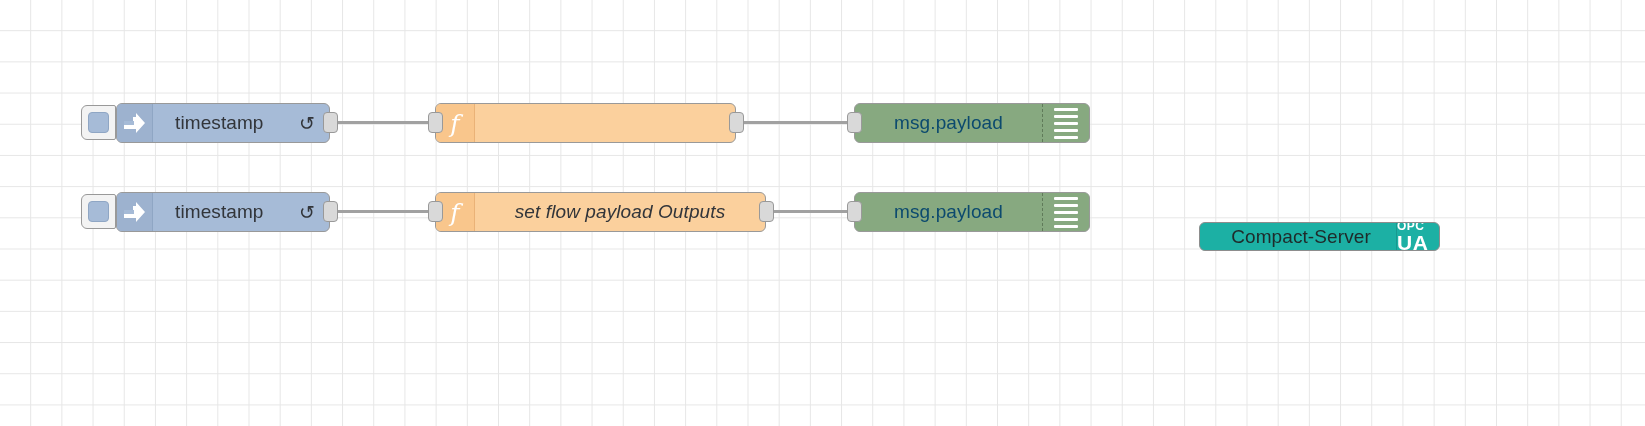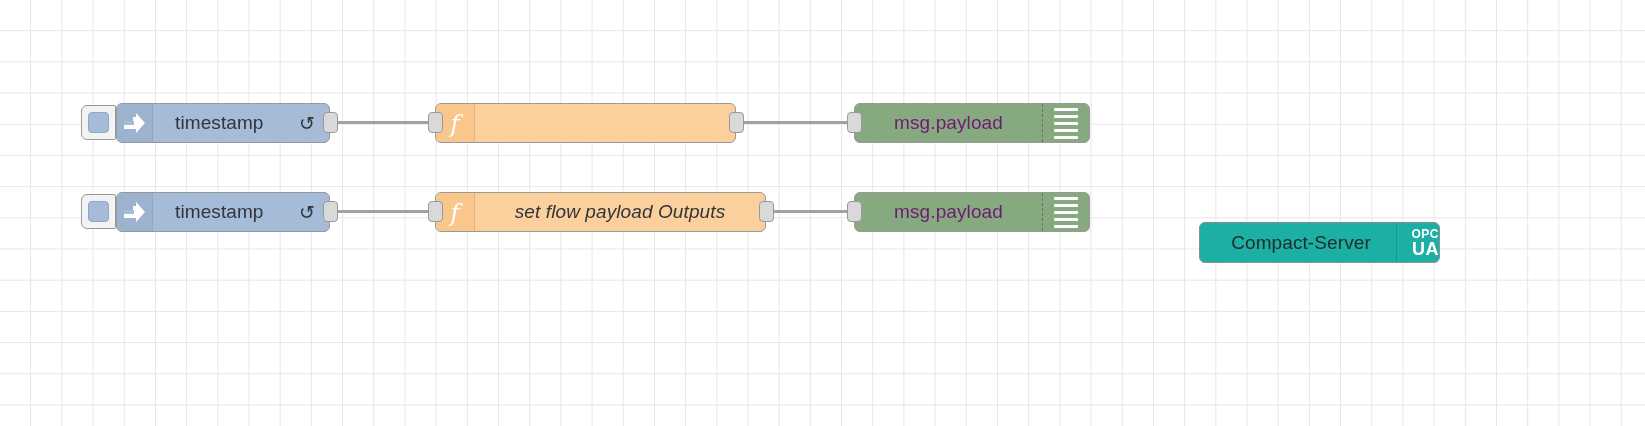"msg.payload" .debug .label { color: #701a75 -> #0c4a6e }
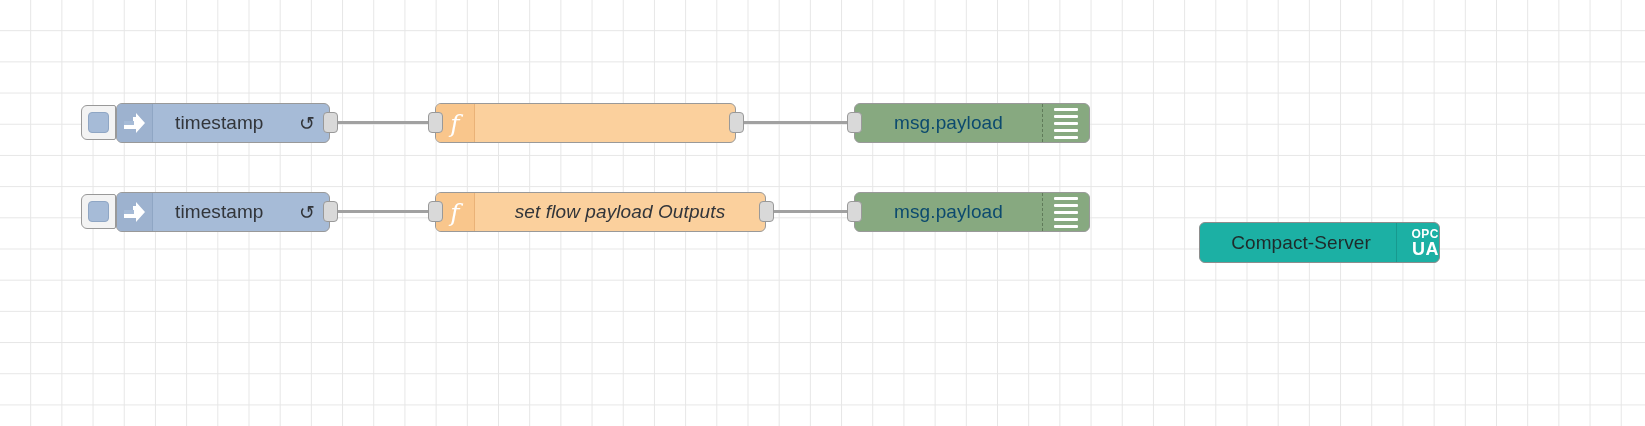"Compact-Server" div.node { height: 41px -> 29px }
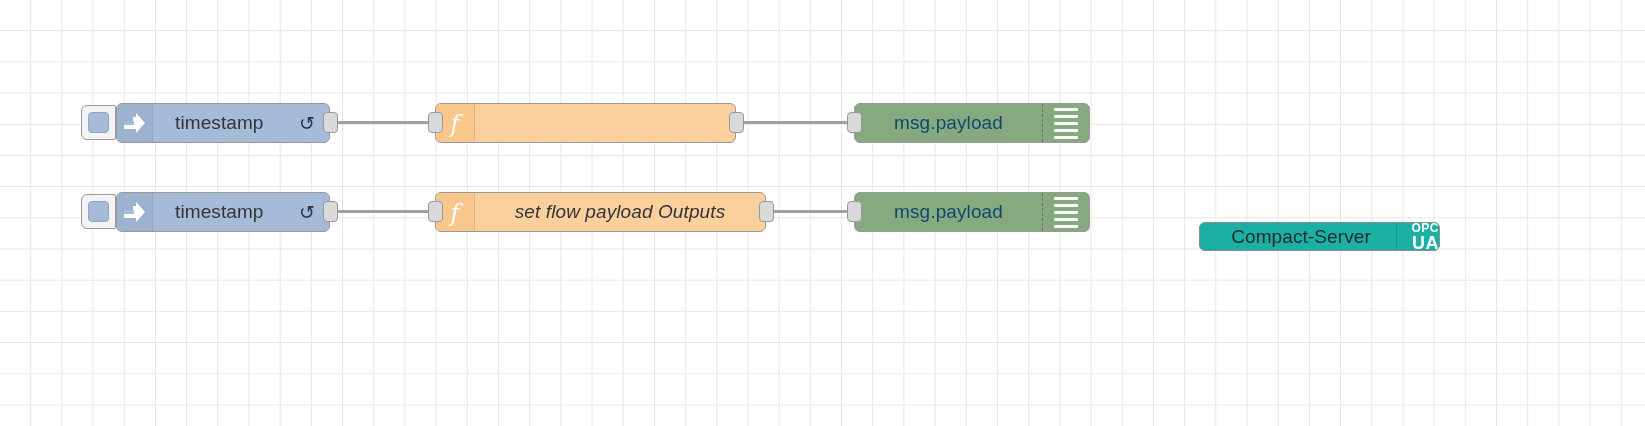"OPC" .opcua .opc-badge { align-items: flex-end -> flex-start }
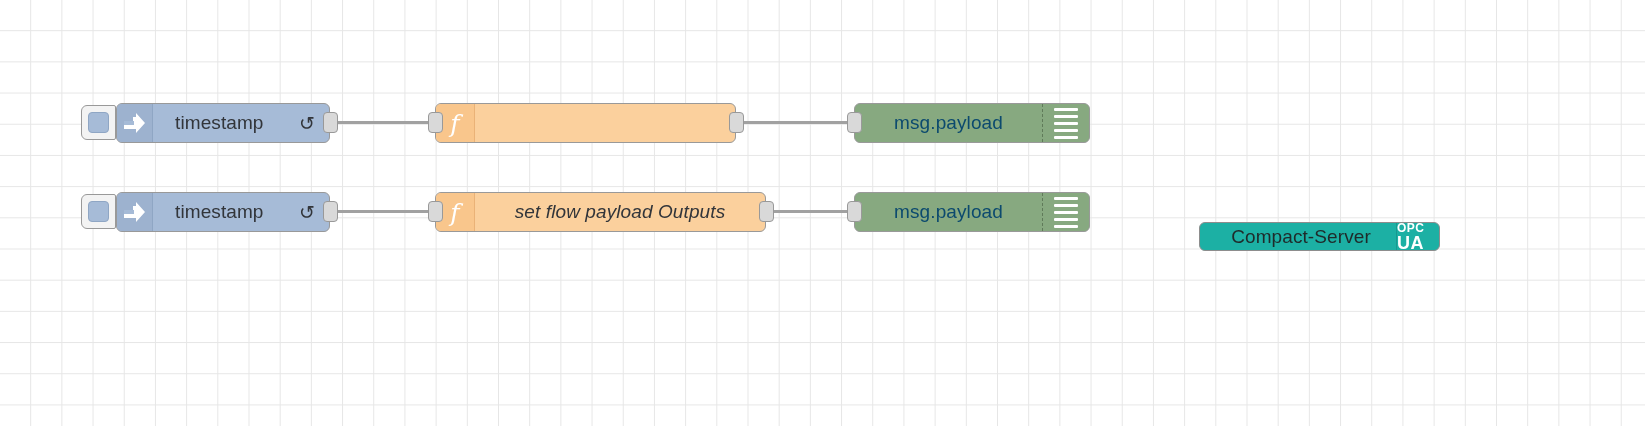"UA" .opcua .opc-badge .l2 { font-size: 18px -> 21px }
